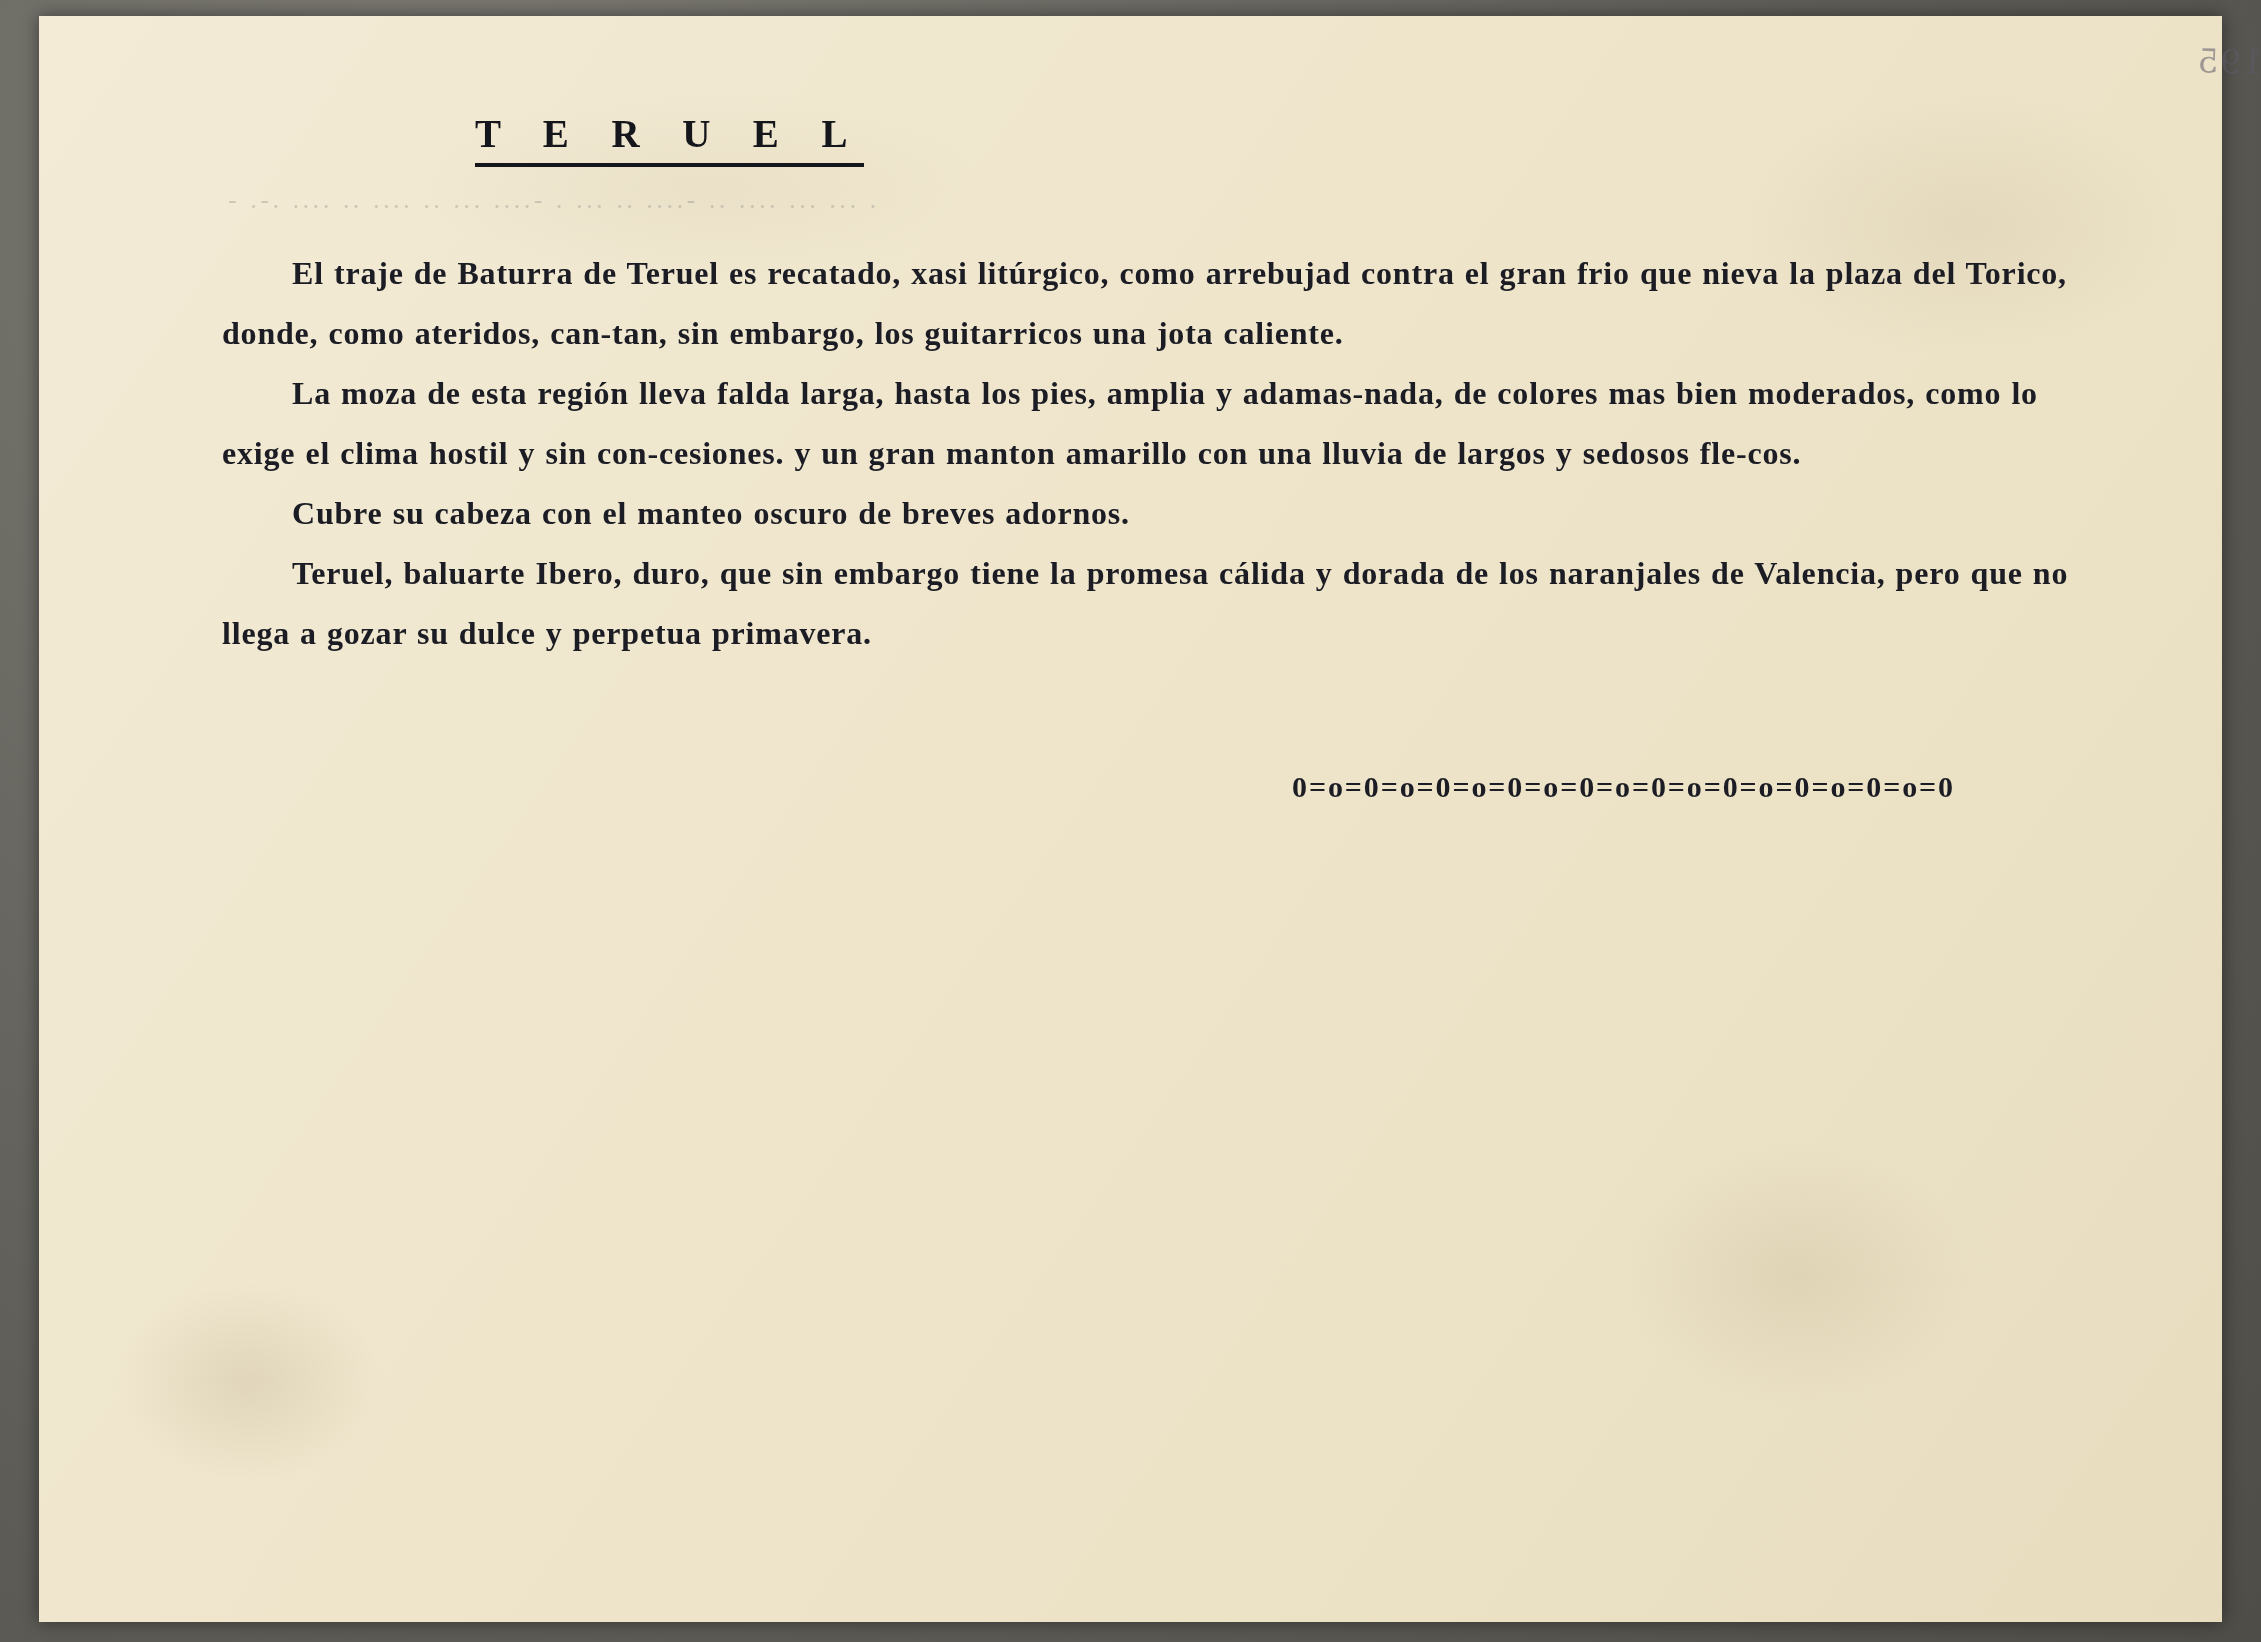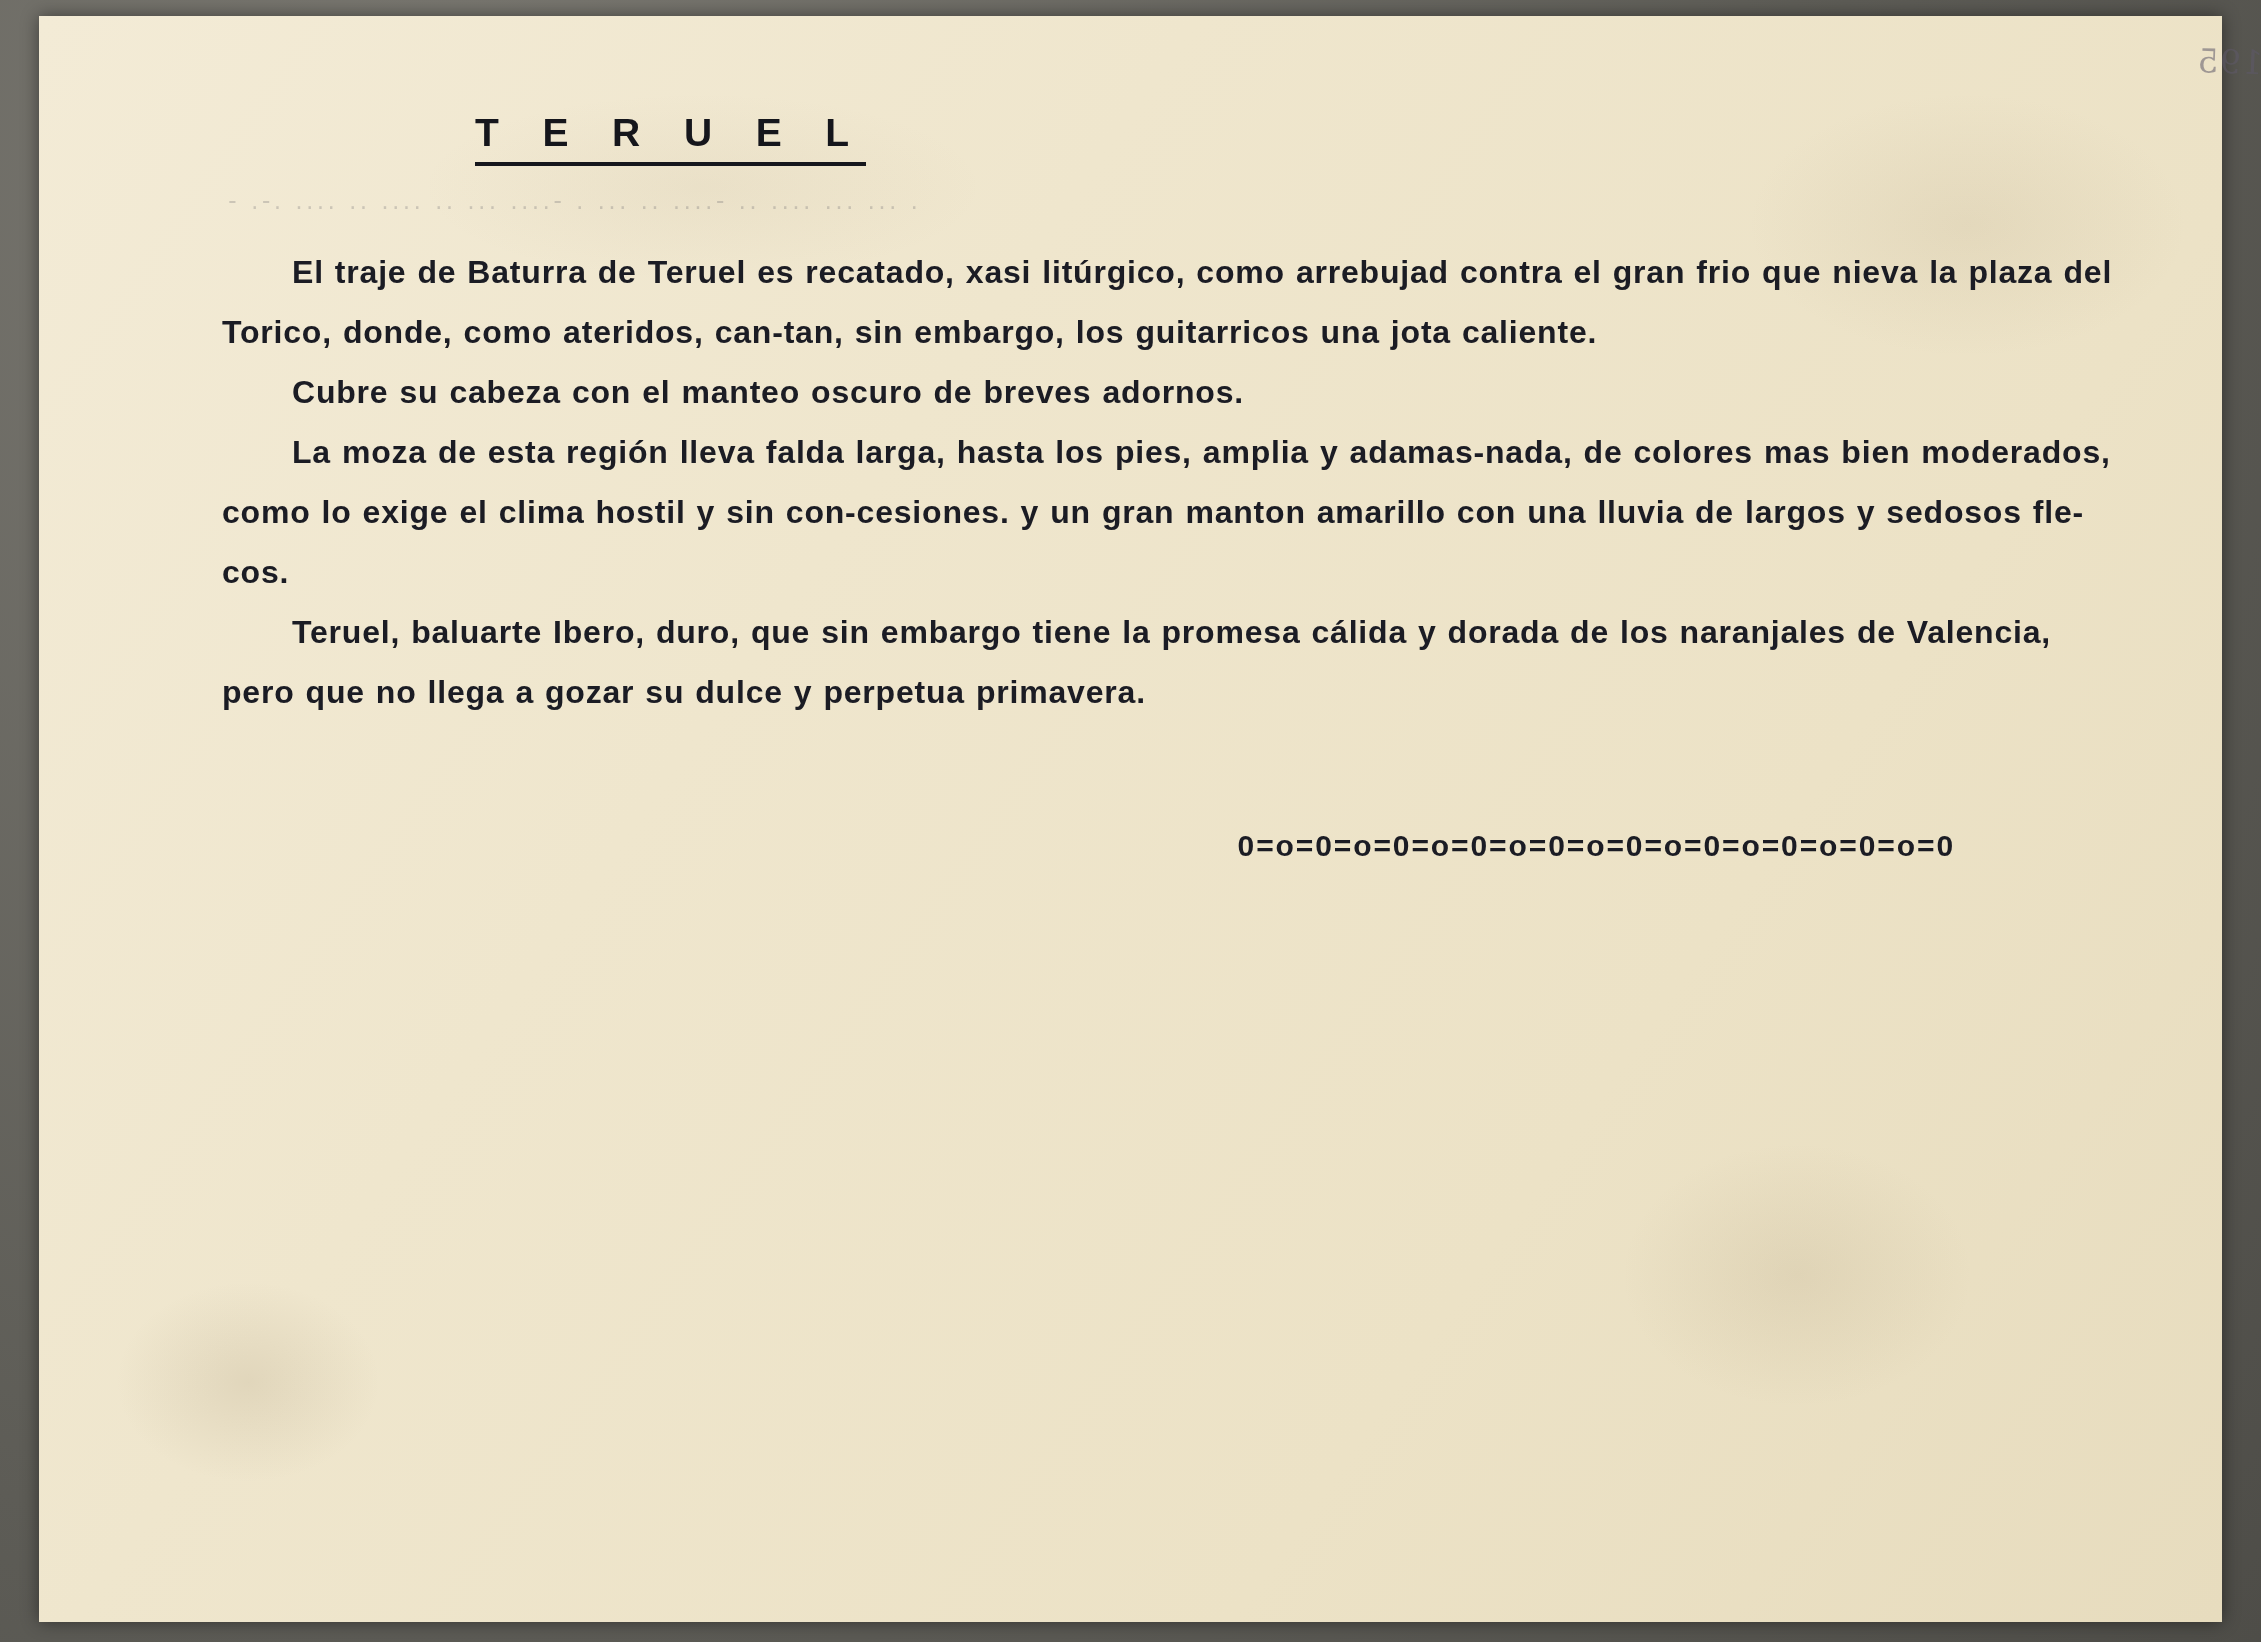"T E R U E" #typescript { font-family: Liberation Sans, sans-serif -> Liberation Serif, serif }
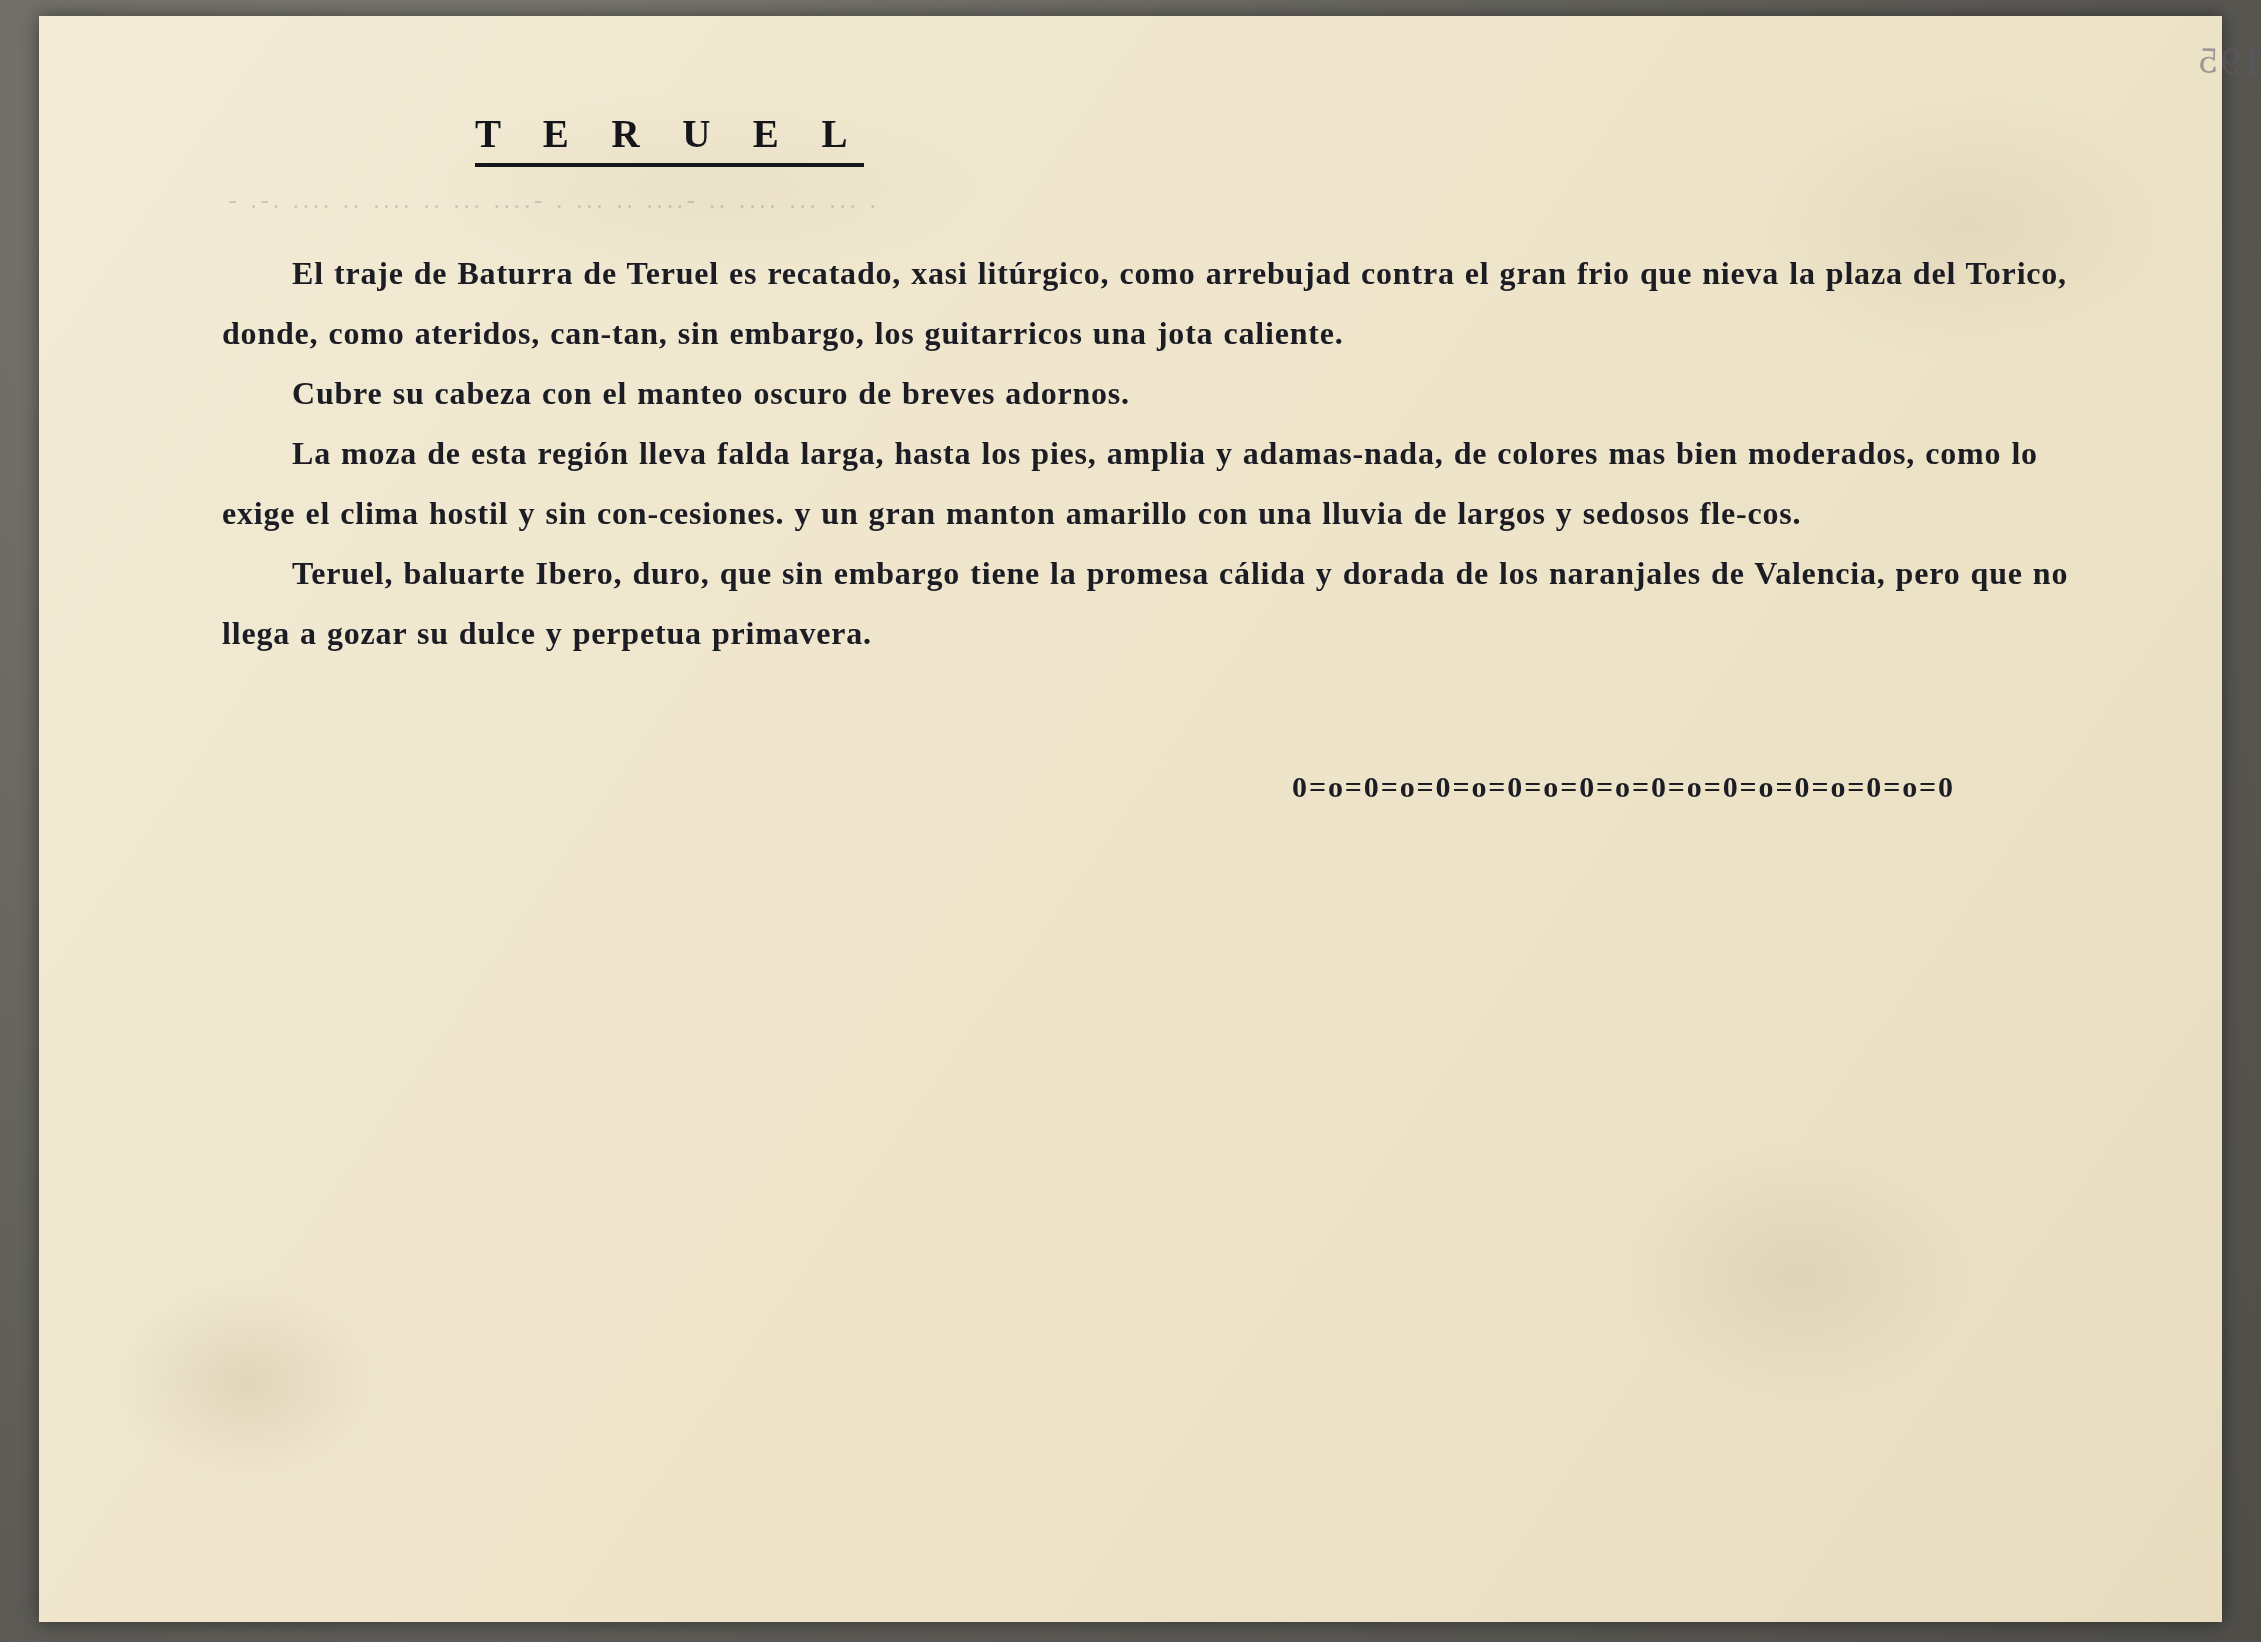"Cubre su cabeza con el" p.para { order: before "La moza de esta región" -> after "La moza de esta región" }
